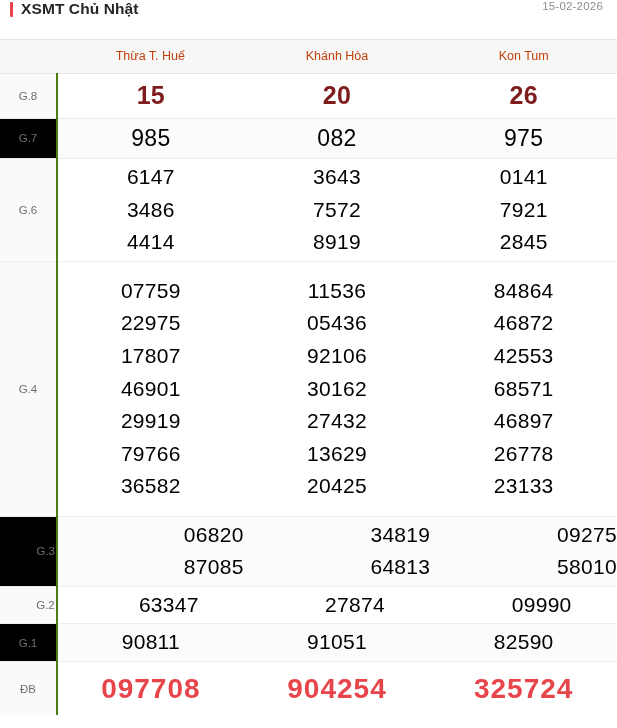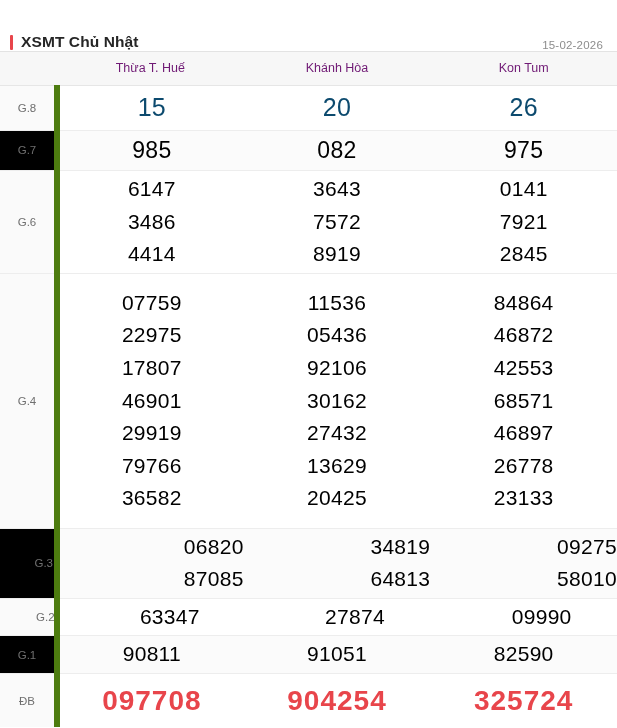"XSMT Chủ Nhật" .header { align-items: flex-end -> flex-start; height: 52px -> 40px; padding: 0 14px 0 10px -> 0 14px 13px 10px }
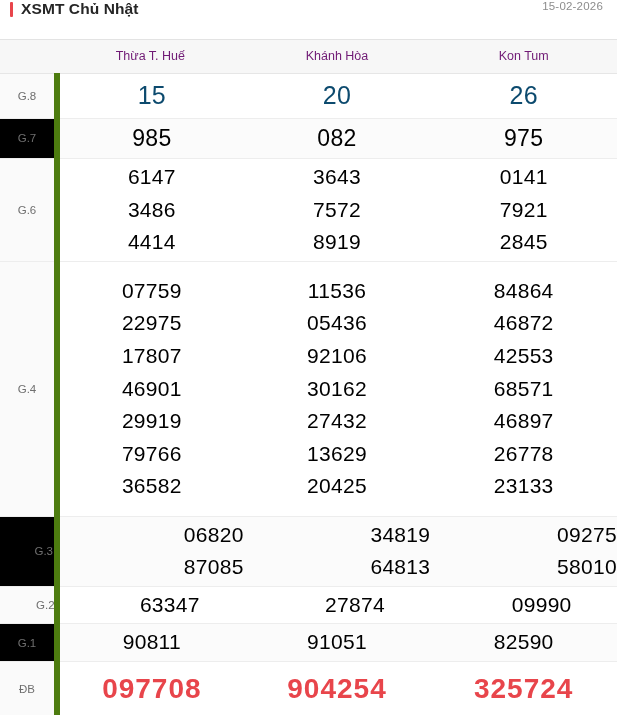"Thừa T. Huế" thead th { color: #701a75 -> #c2410c }
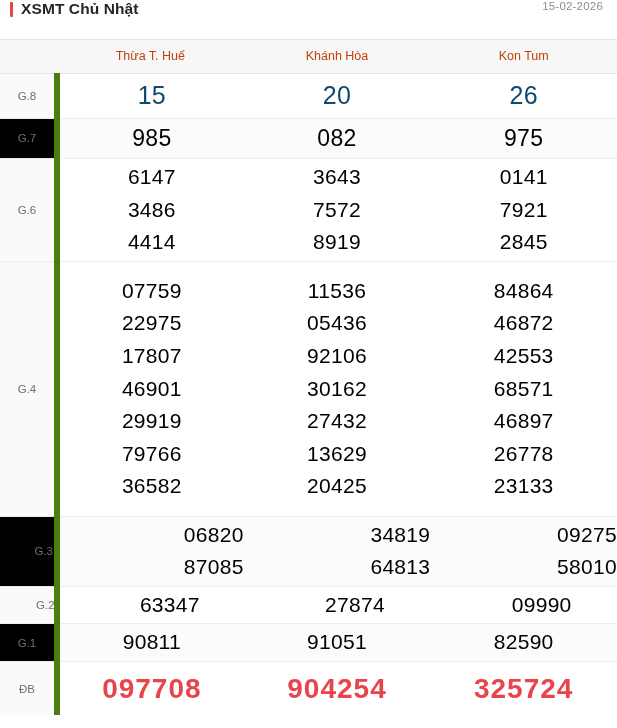"G.8" tbody tr td.lbl { border-right: 6px solid #4d7c0f -> 2px solid #4d7c0f }
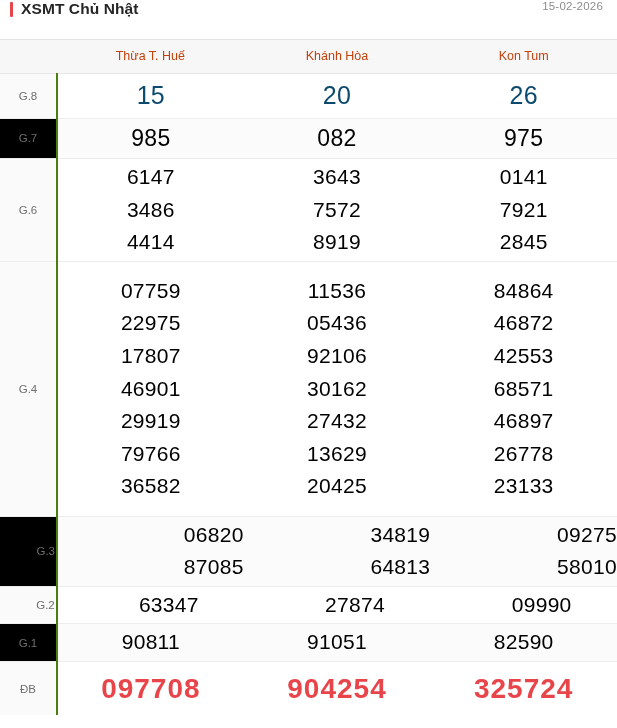"15" .g8 .num { color: #0c4a6e -> #7f1d1d; font-weight: normal -> bold }
